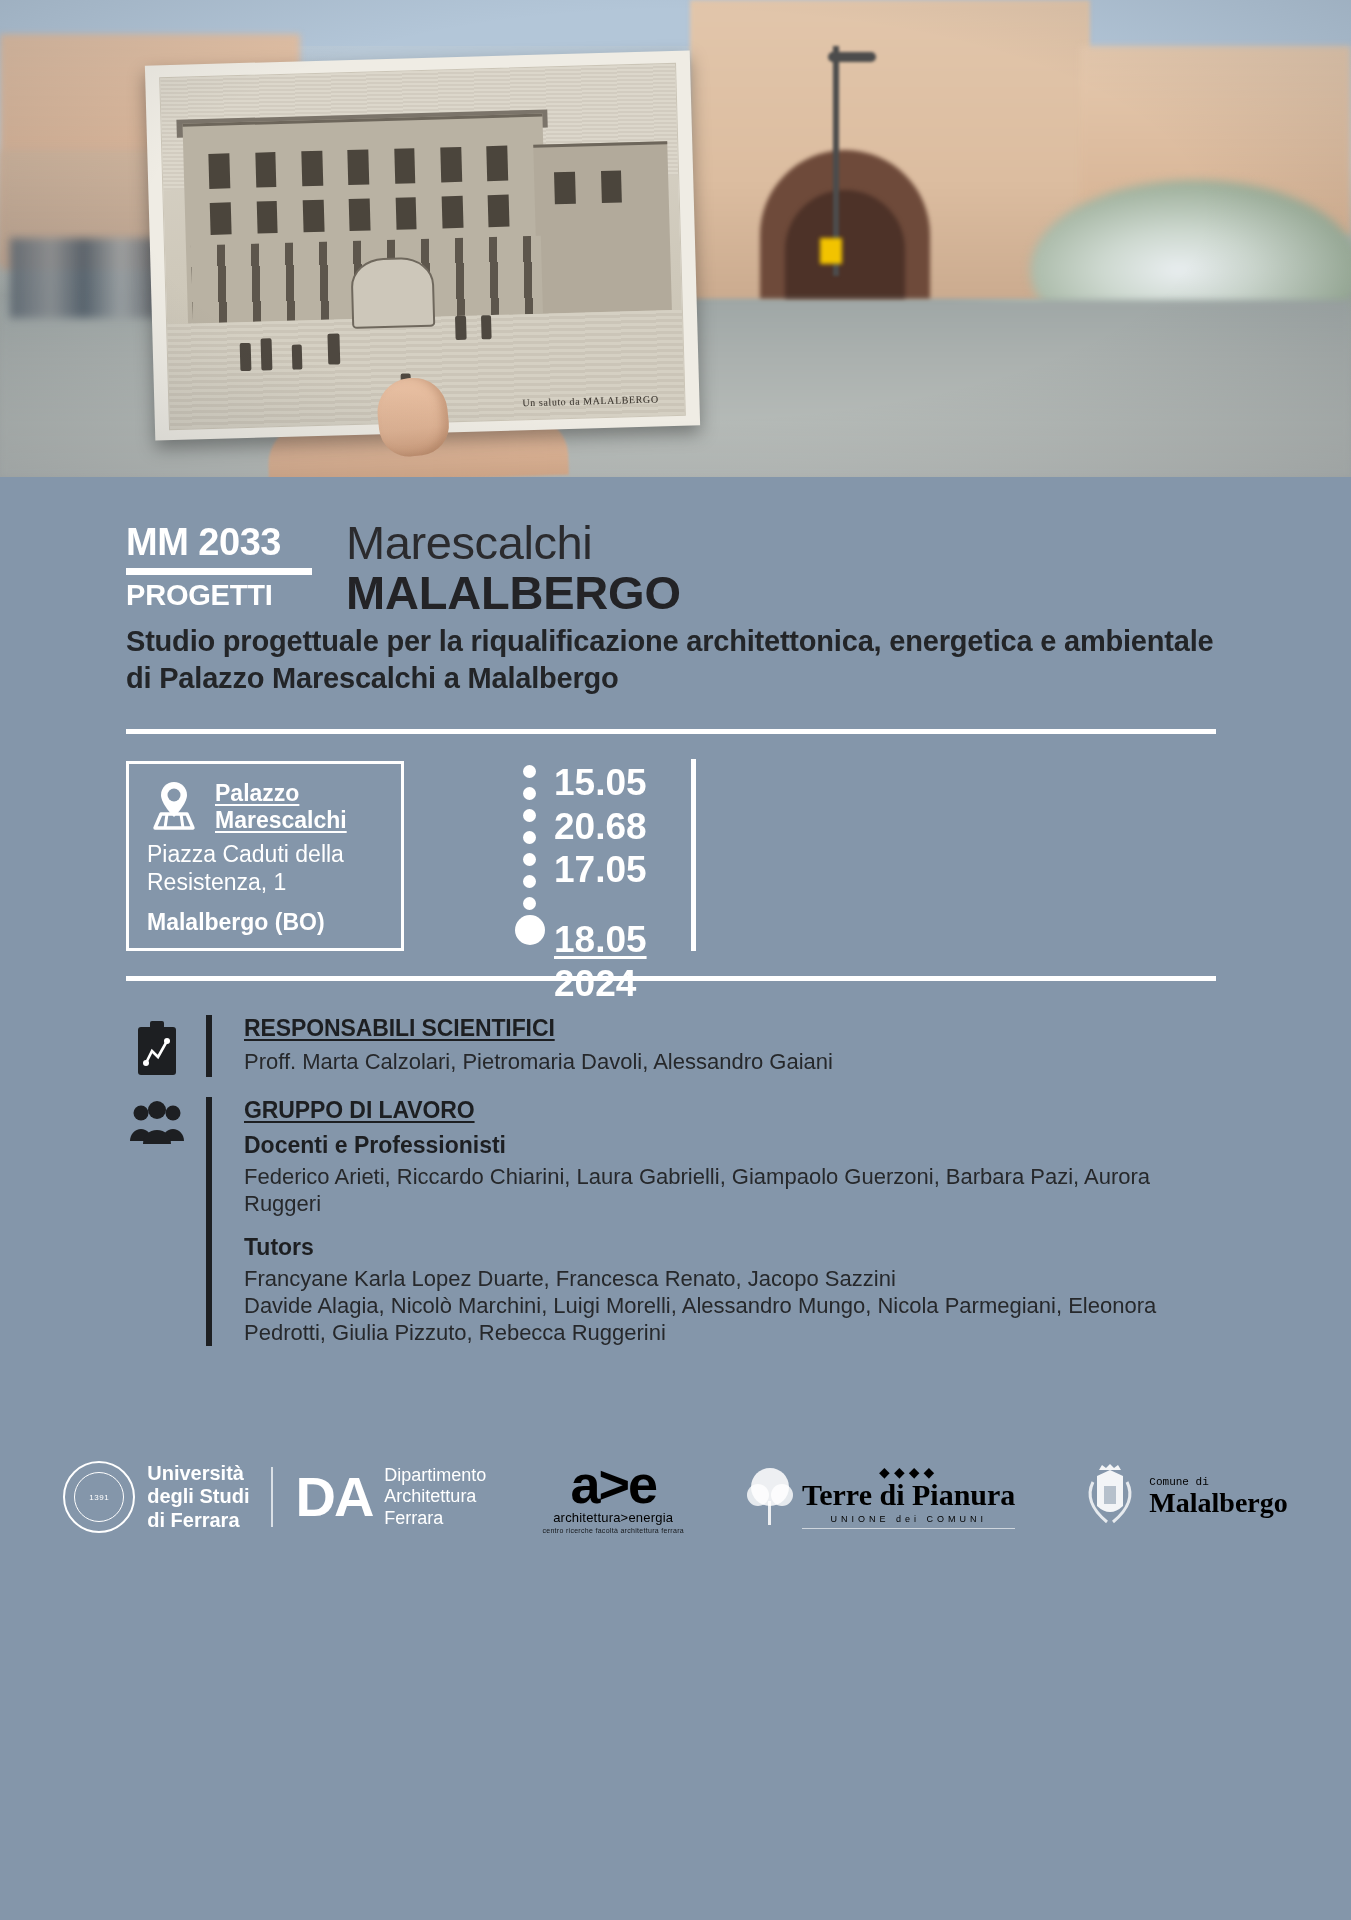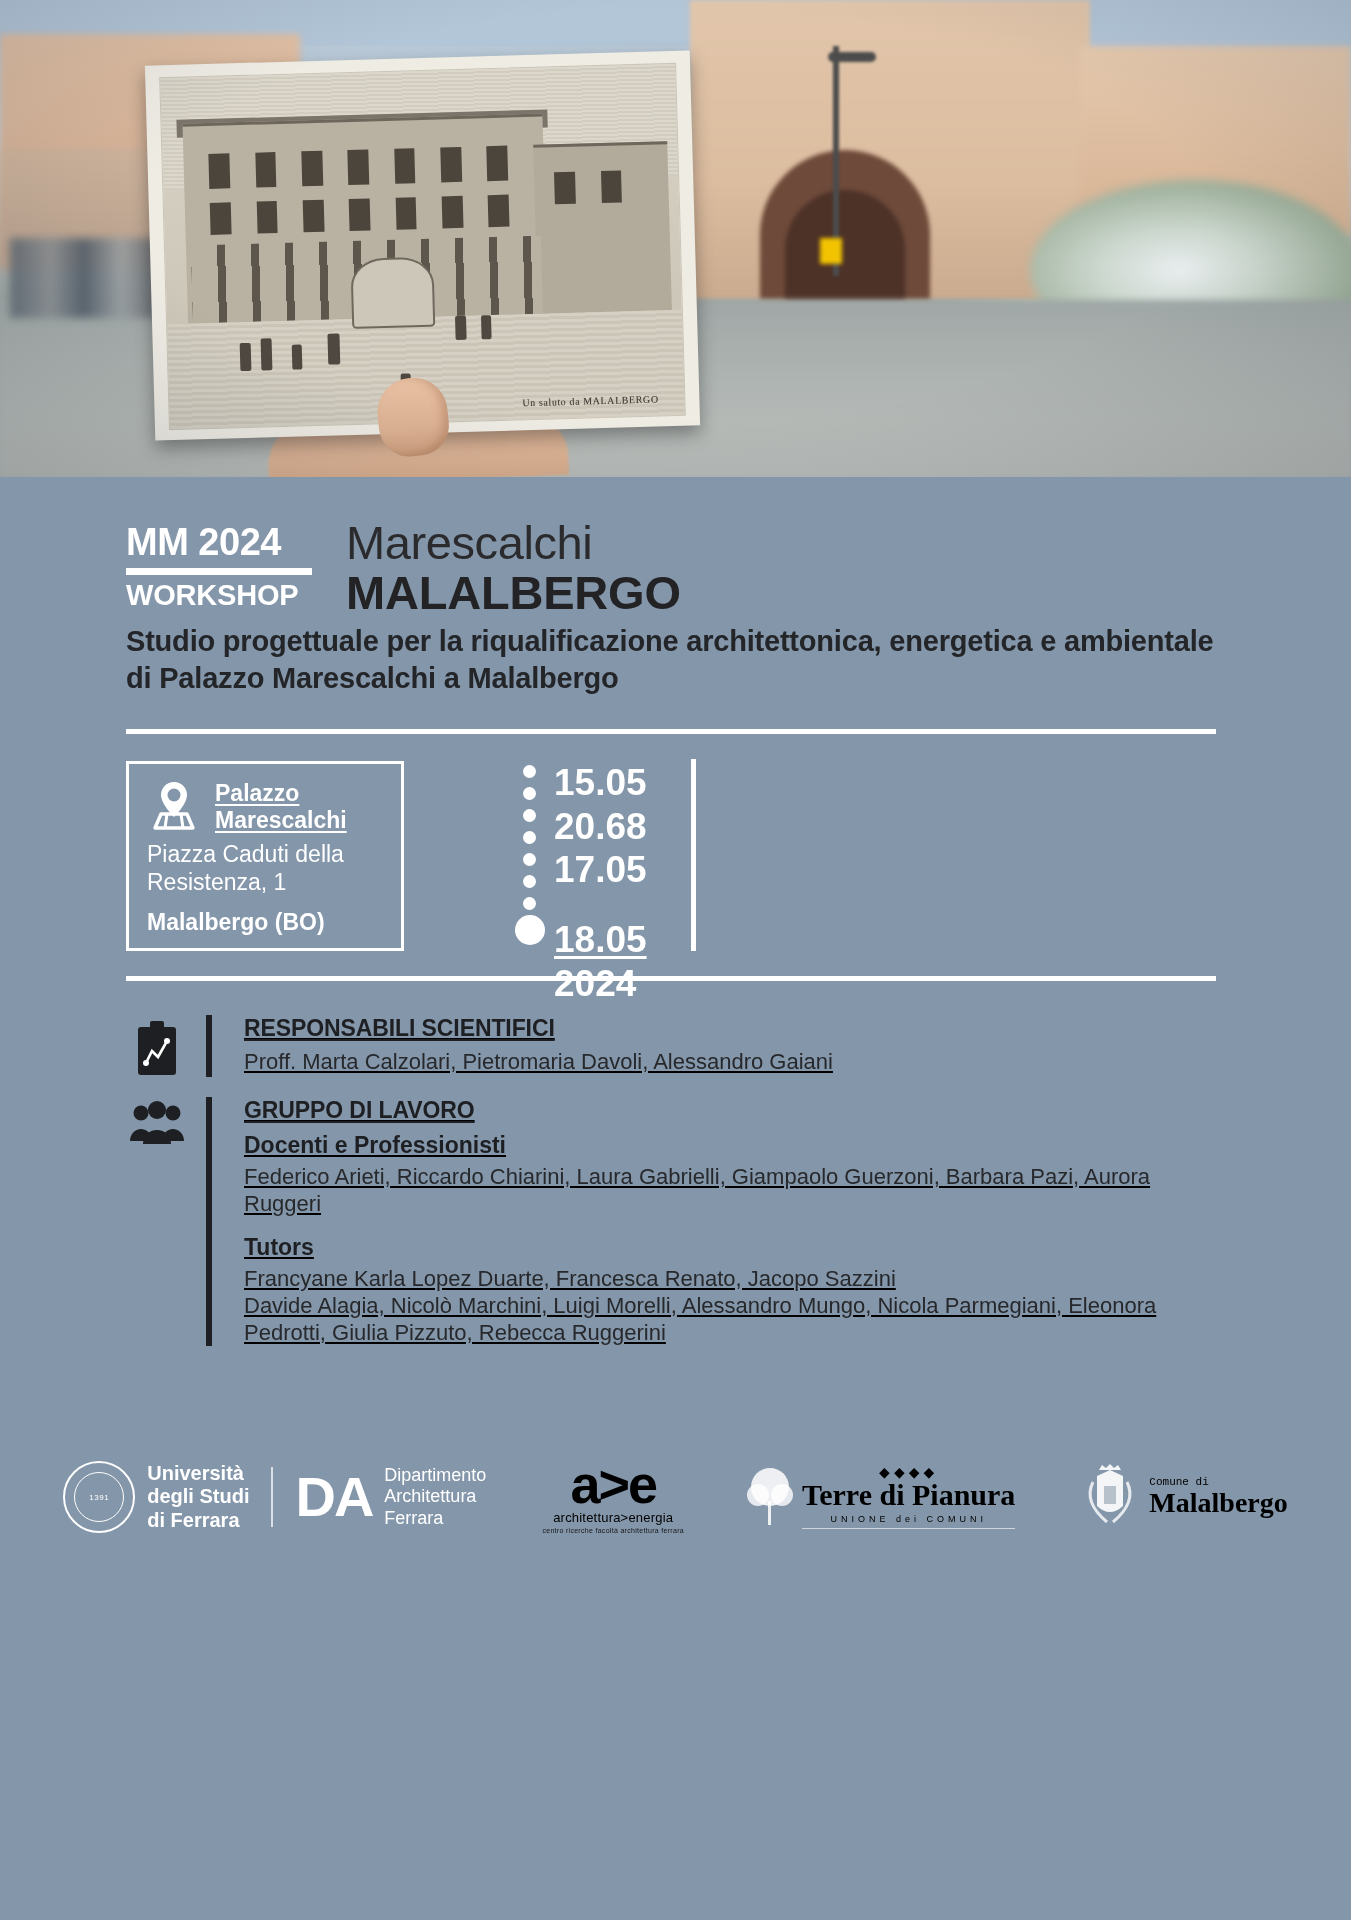"MM 2024" div.mm2024 { text: 2024 -> 2033 }
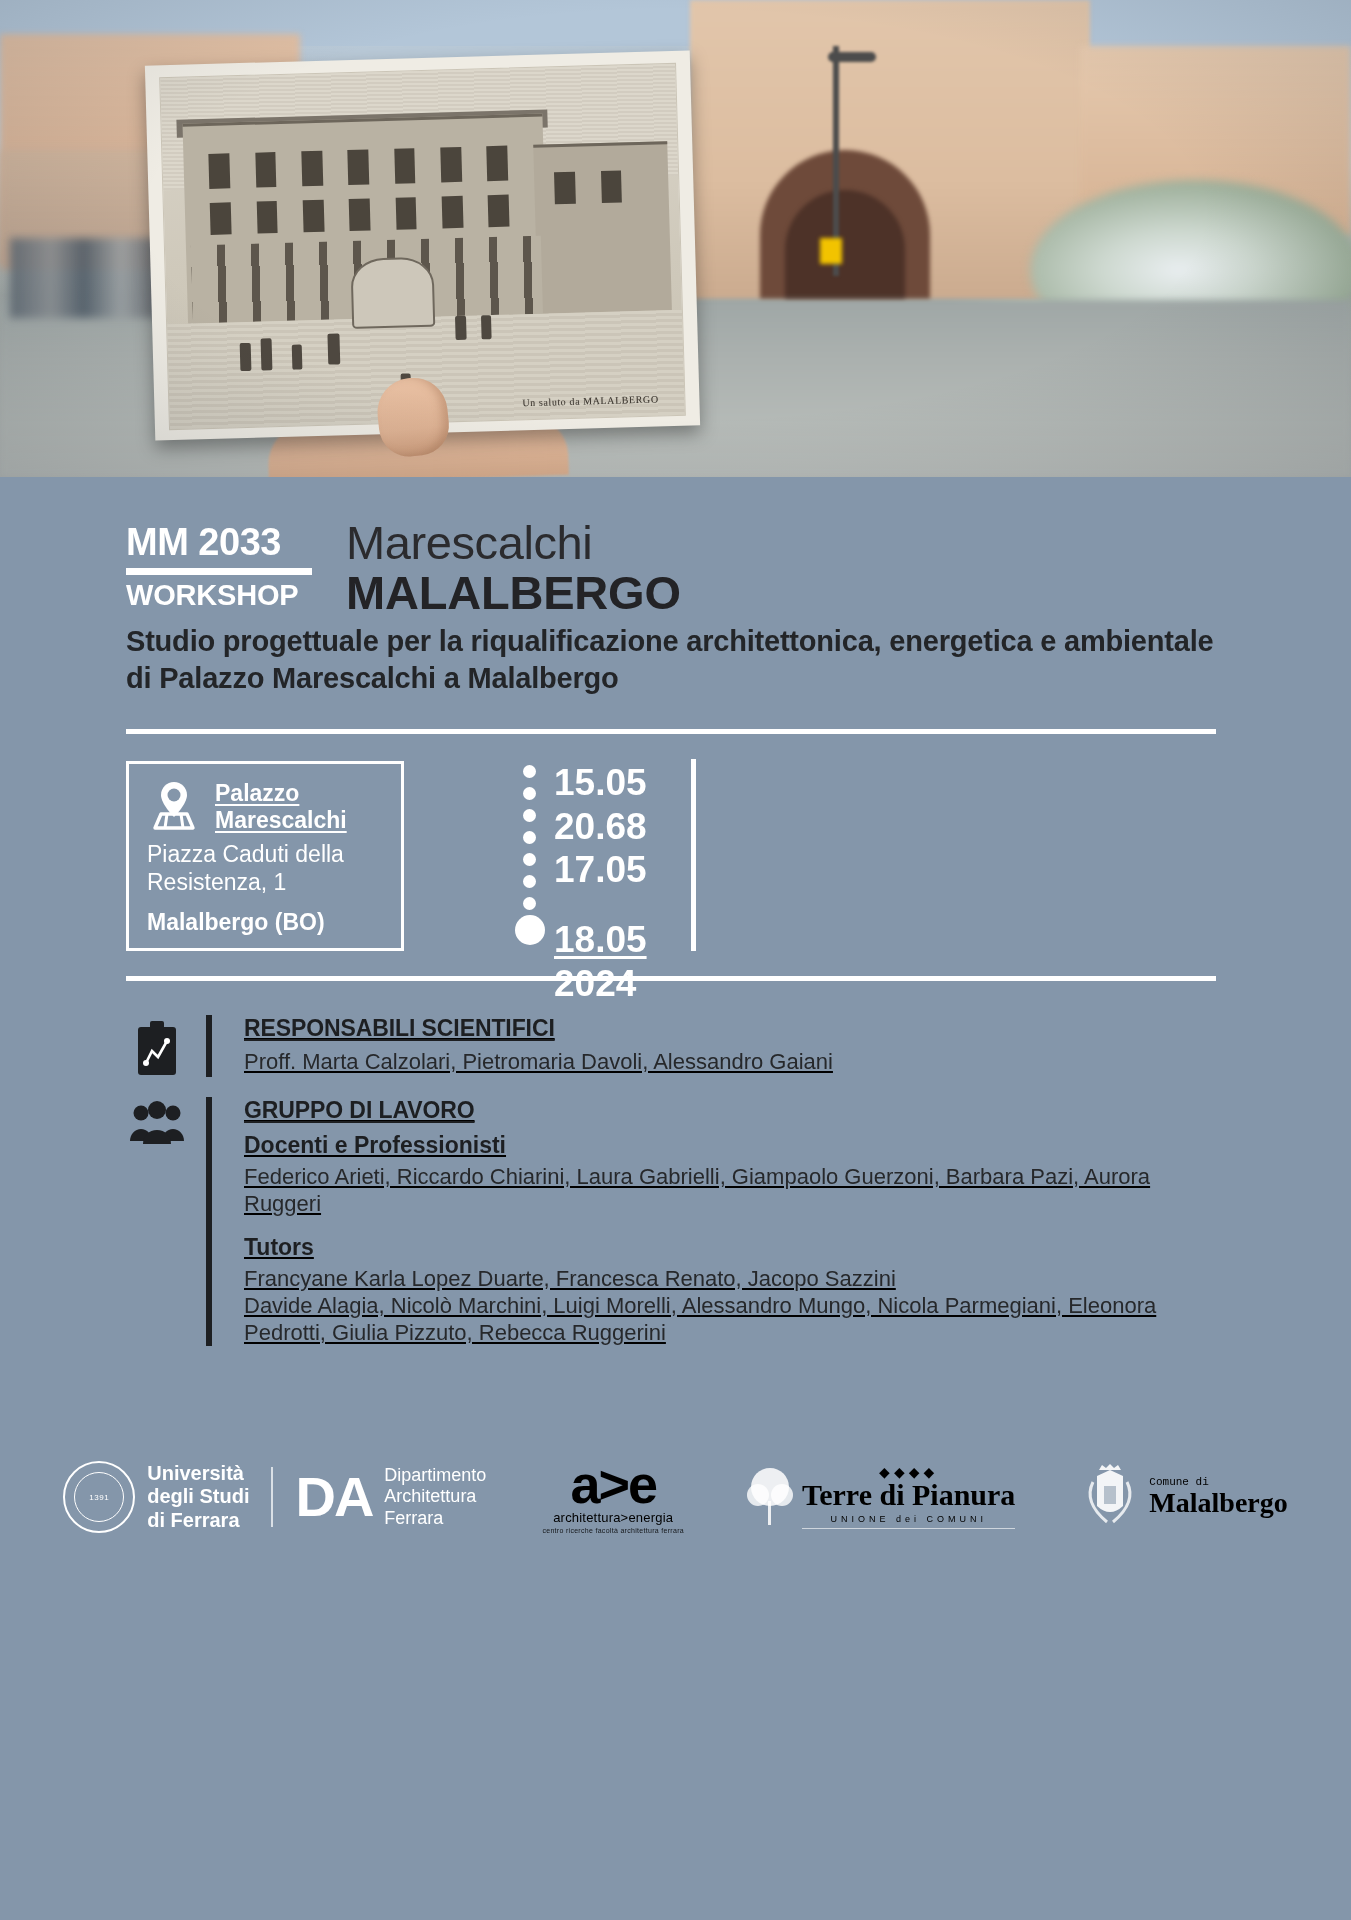"WORKSHOP" div.workshop { text: WORKSHOP -> PROGETTI }
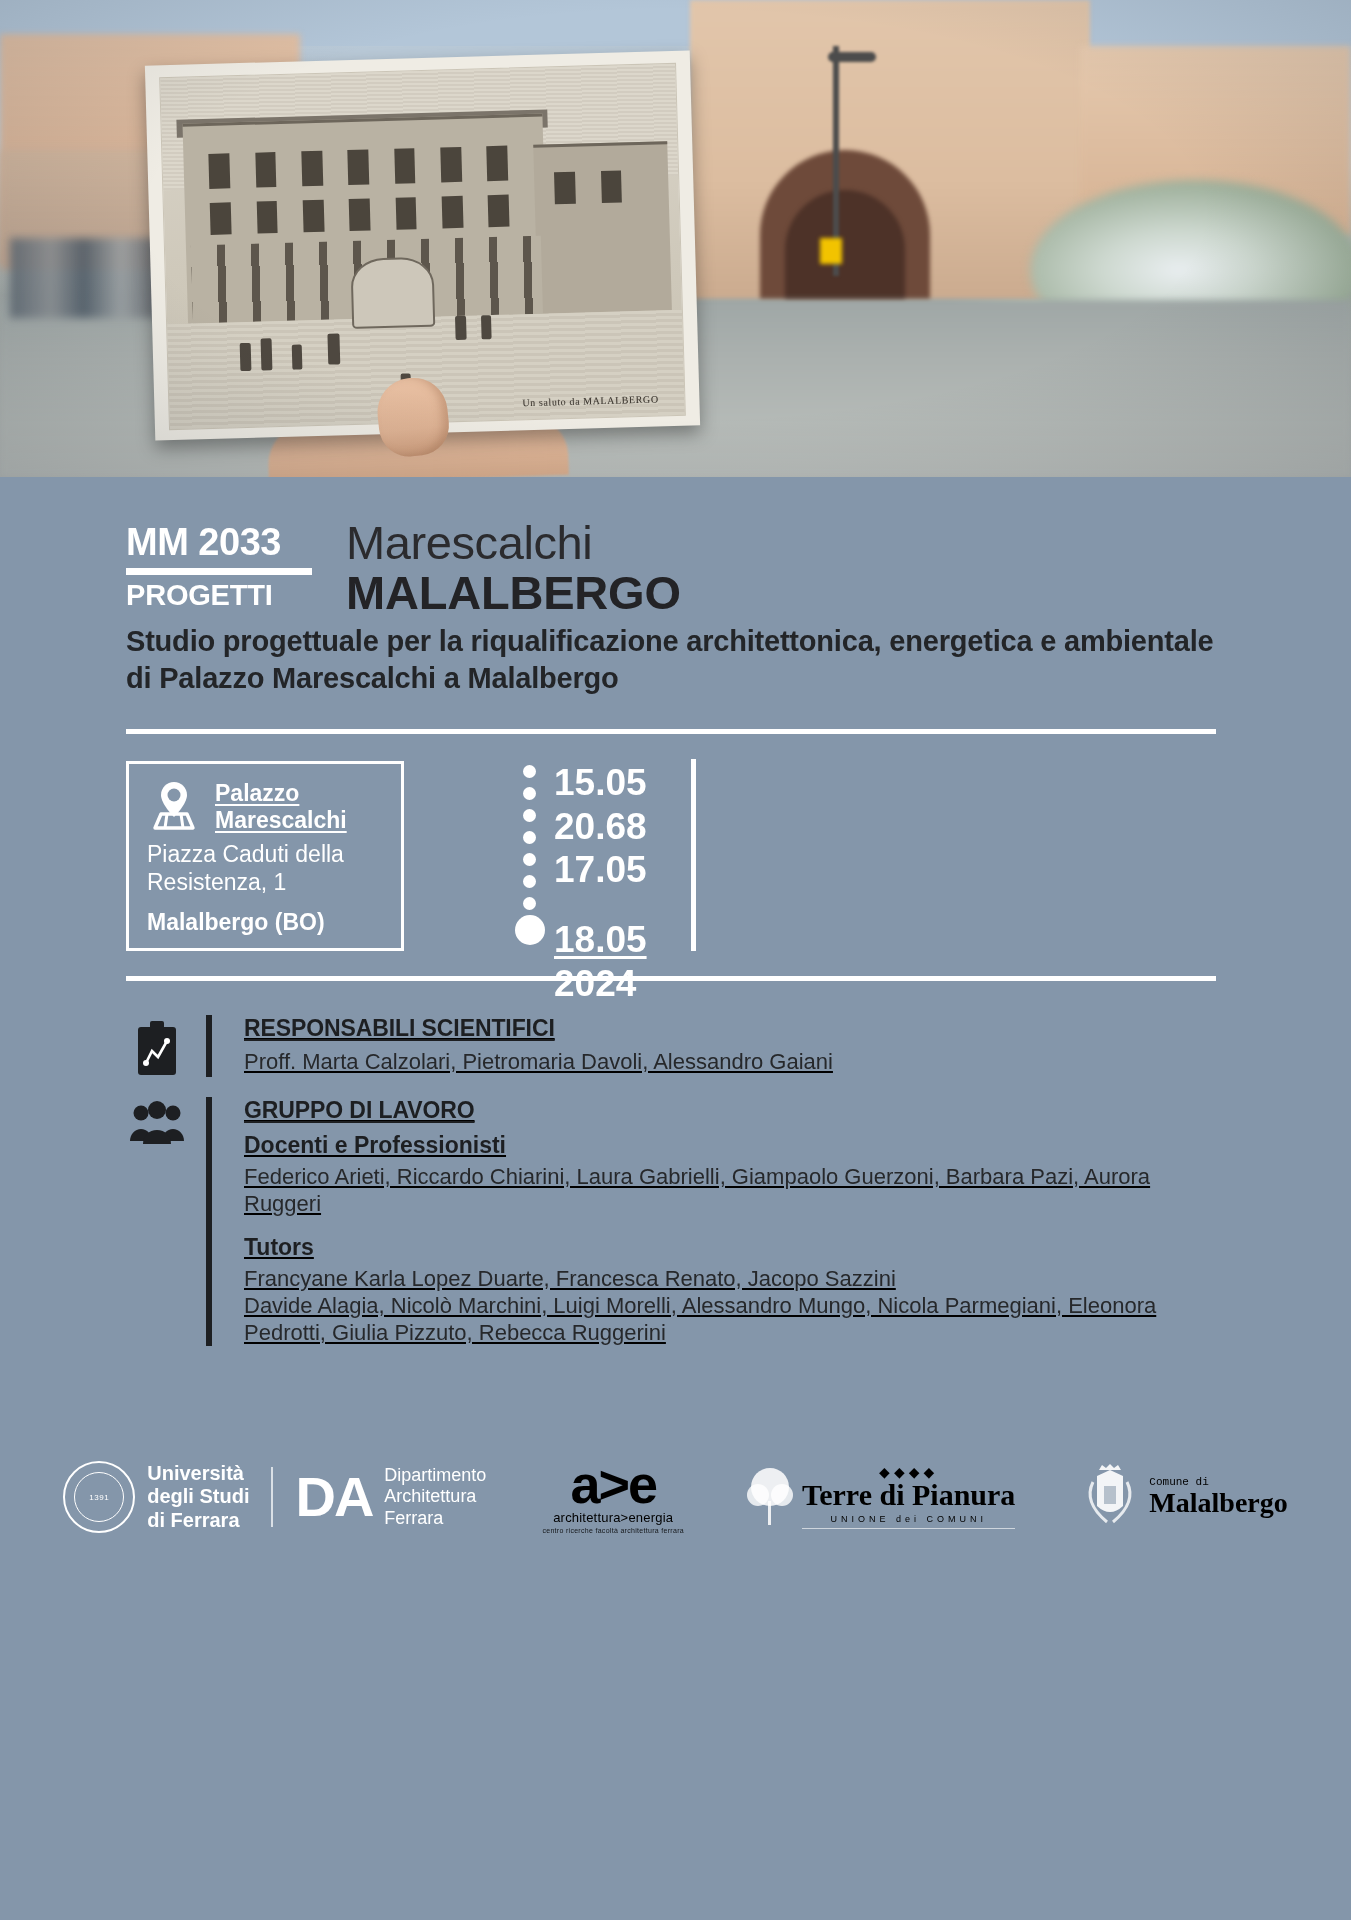"RESPONSABILI SCIENTIFICI" .trow { text-decoration: underline -> none }
